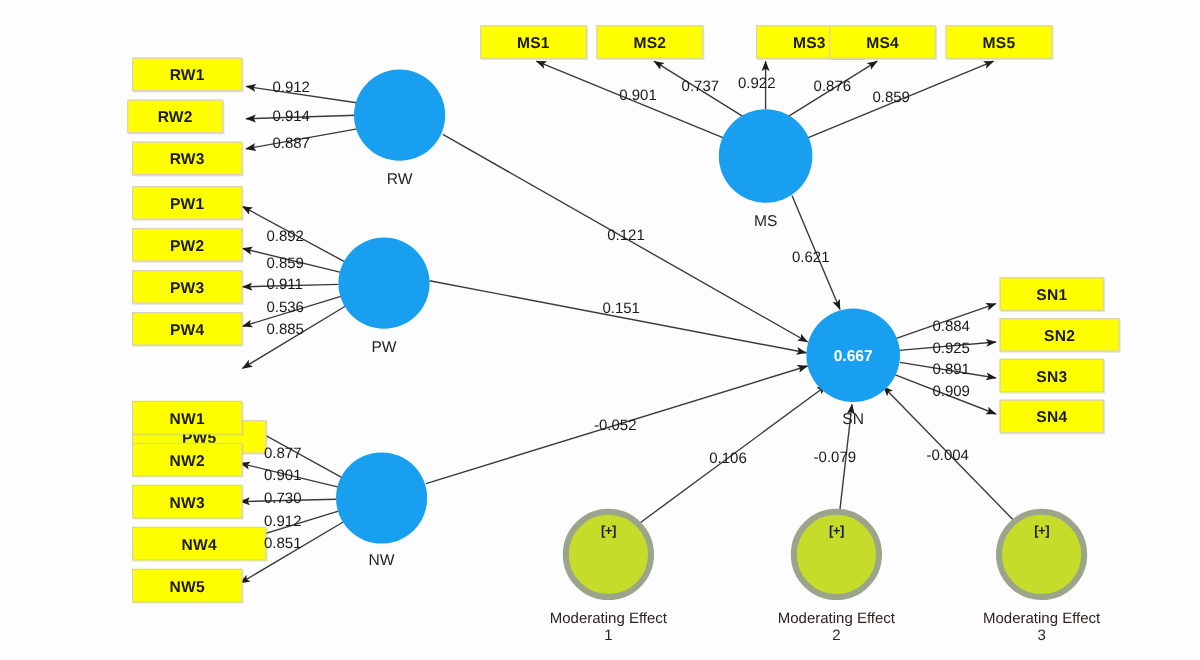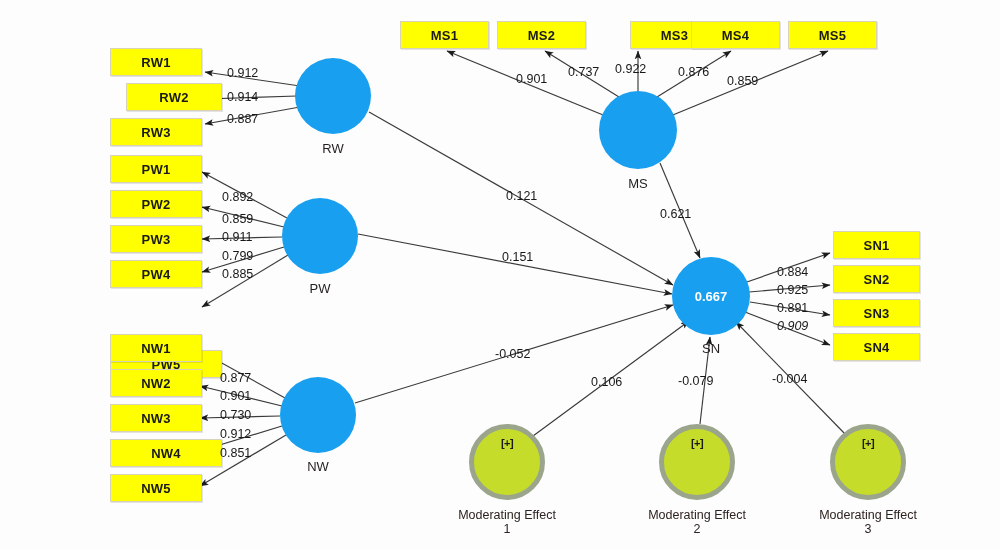"RW2" div.ind-box { left: 126px -> 106px; width: 96px -> 80px }
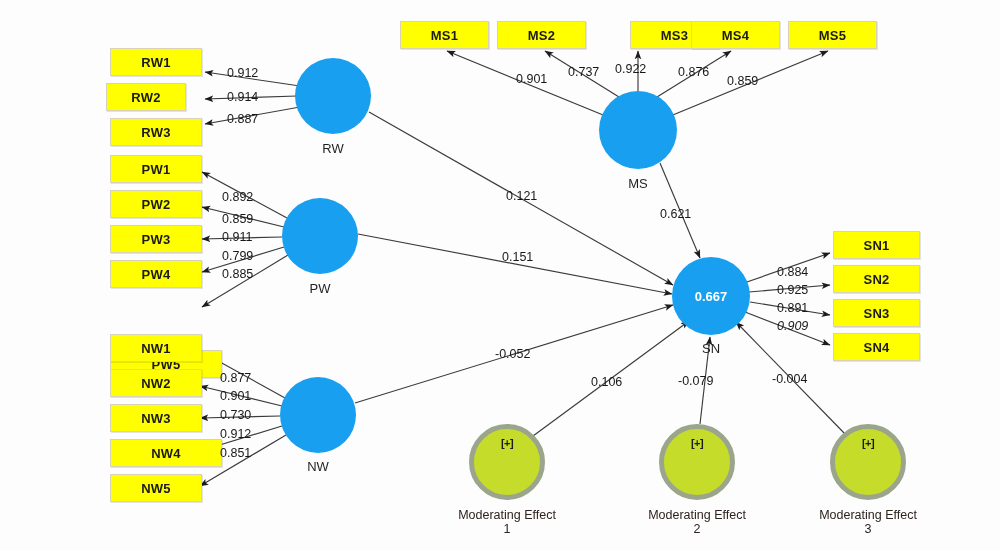"0.799" div.coef { text: 0.799 -> 0.536 }
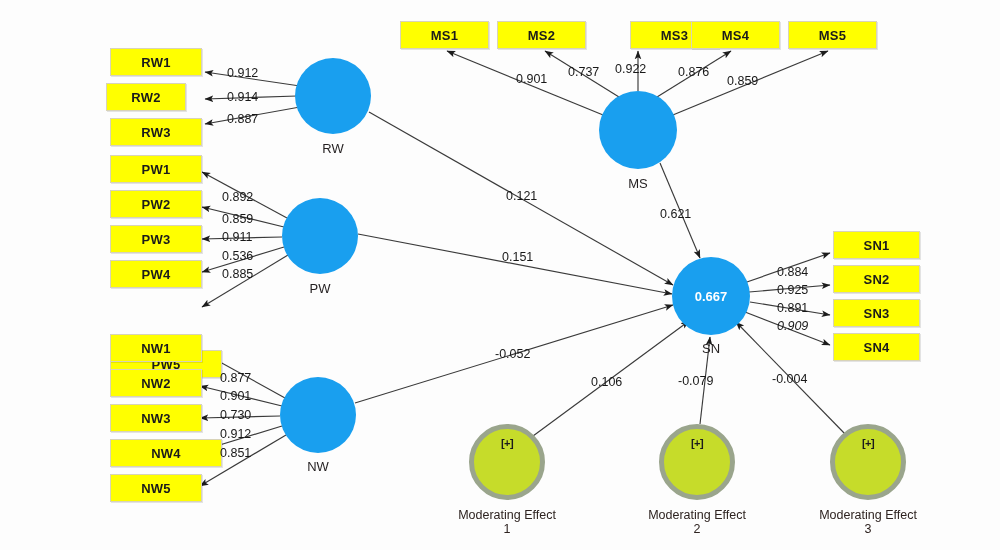"SN2" div.ind-box { width: 87px -> 100px }
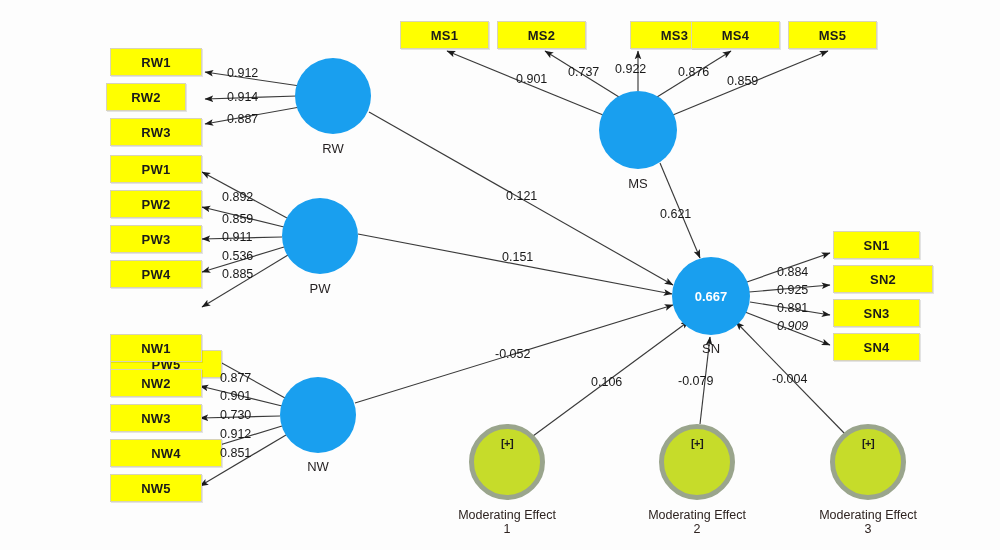"0.909" div.coef { font-style: italic -> none }
